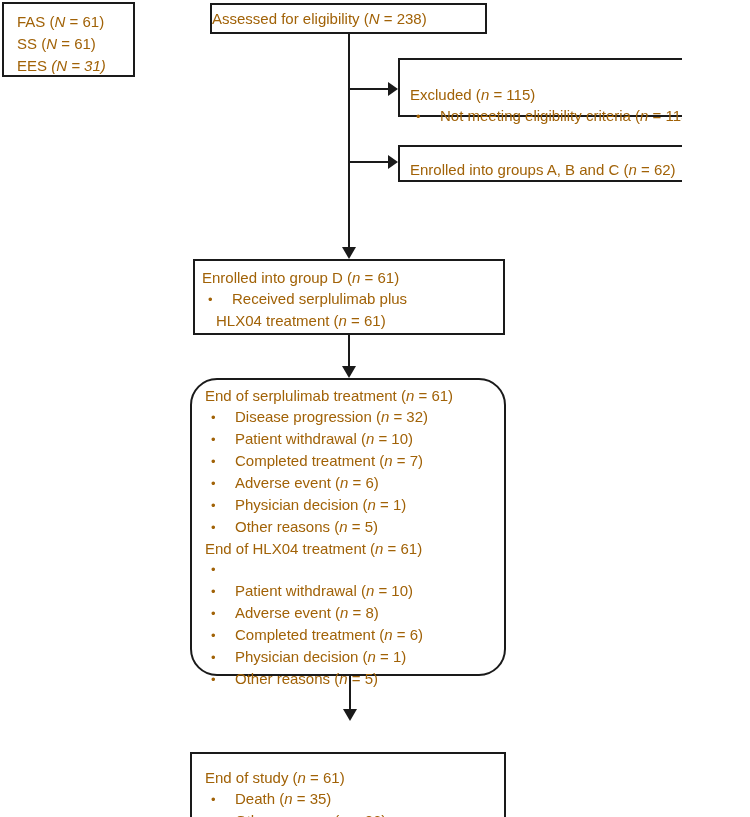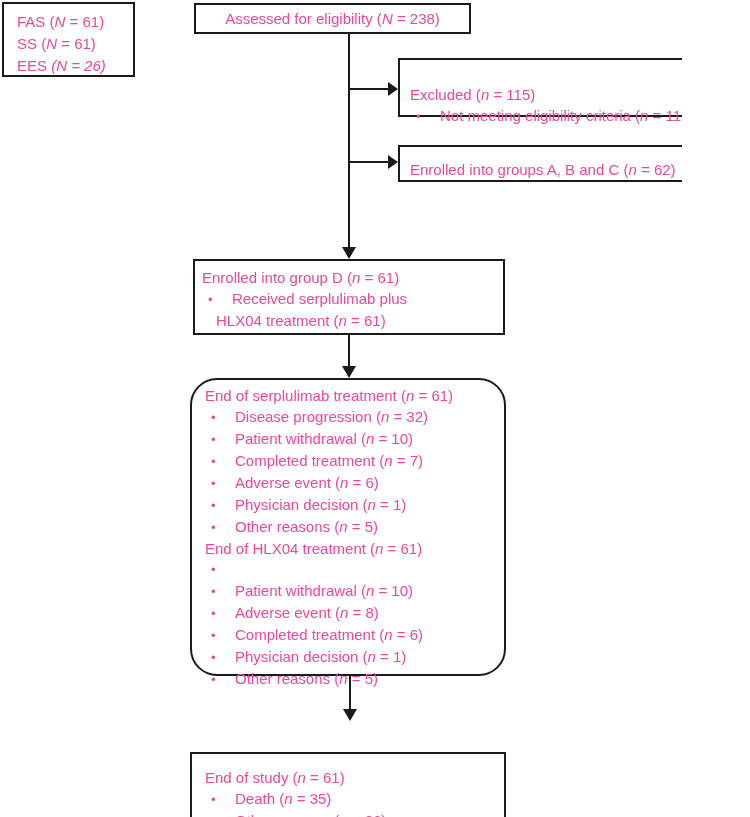"FAS (N = 61)" .canvas { color: #ec4899 -> #a16207 }
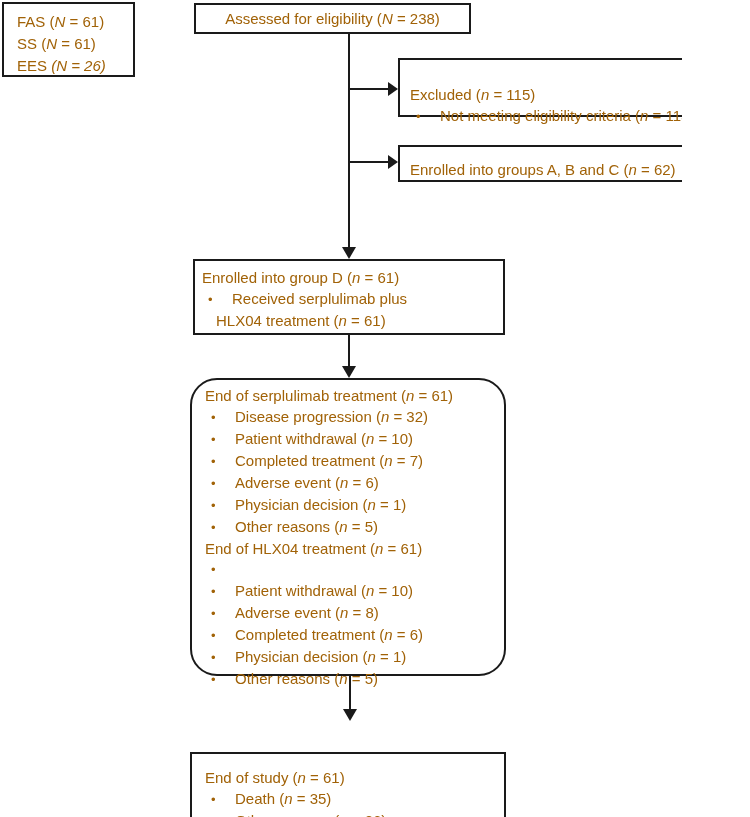"Assessed for eligibility (N =" .assessed-box { justify-content: center -> none; left: 194px -> 210px }
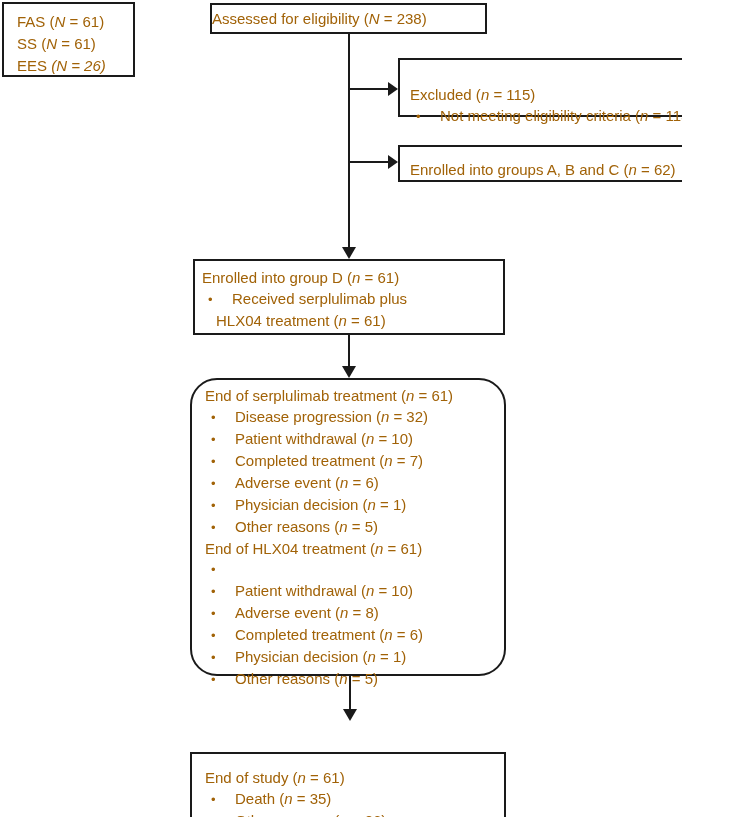"(N = 26)" i { text: 26 -> 31 }
